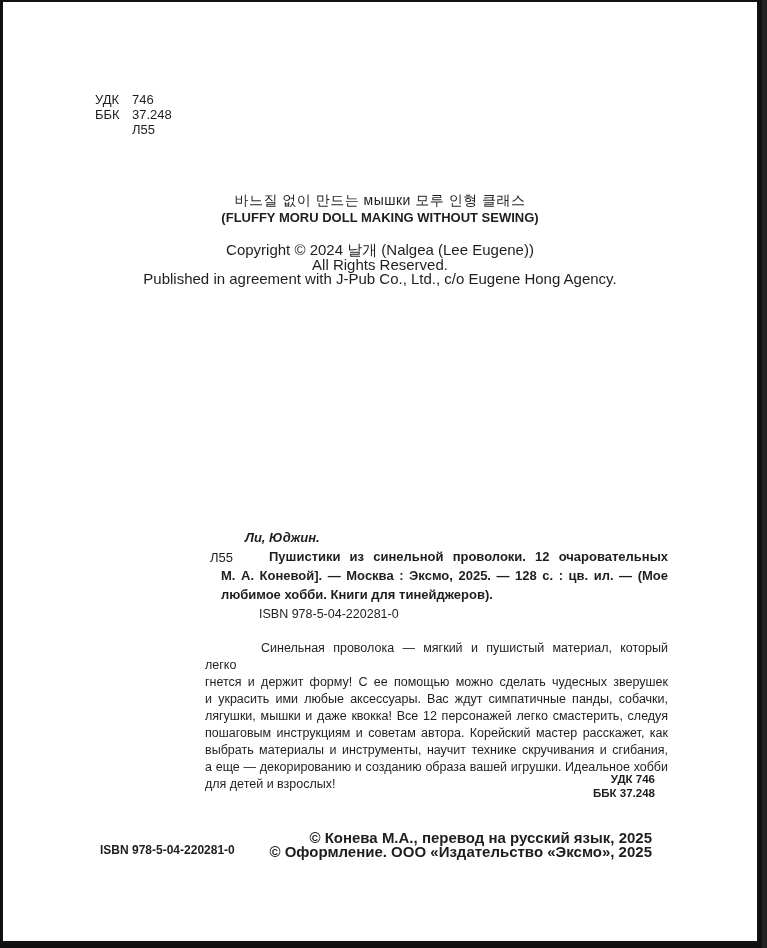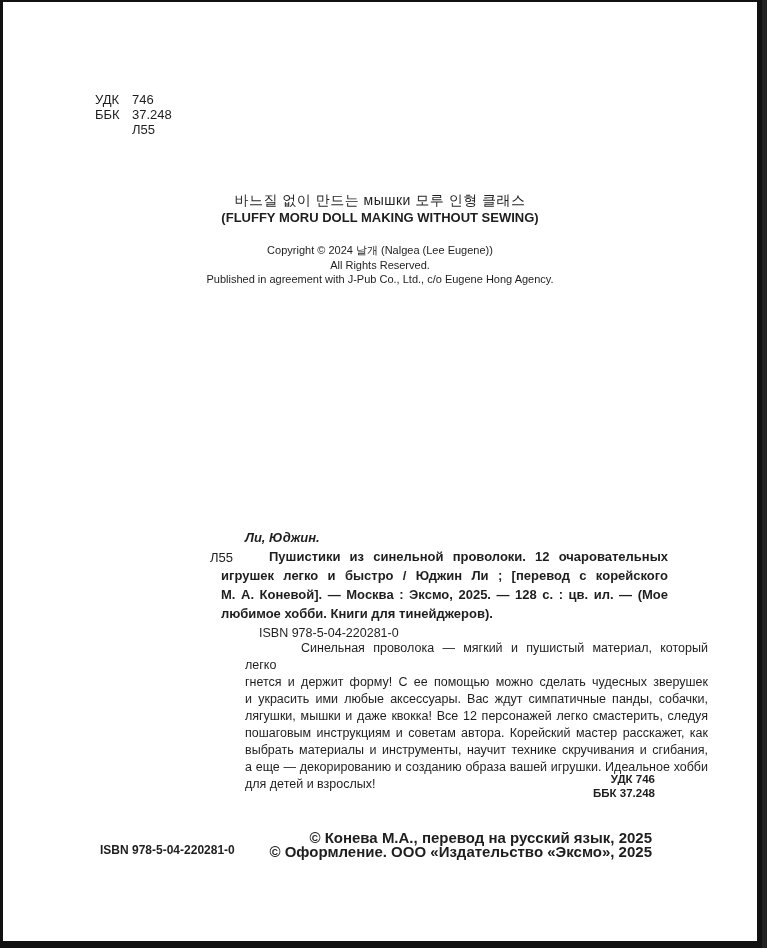"Copyright © 2024 날개 (Nalgea" .copy-block { font-size: 11px -> 15px }
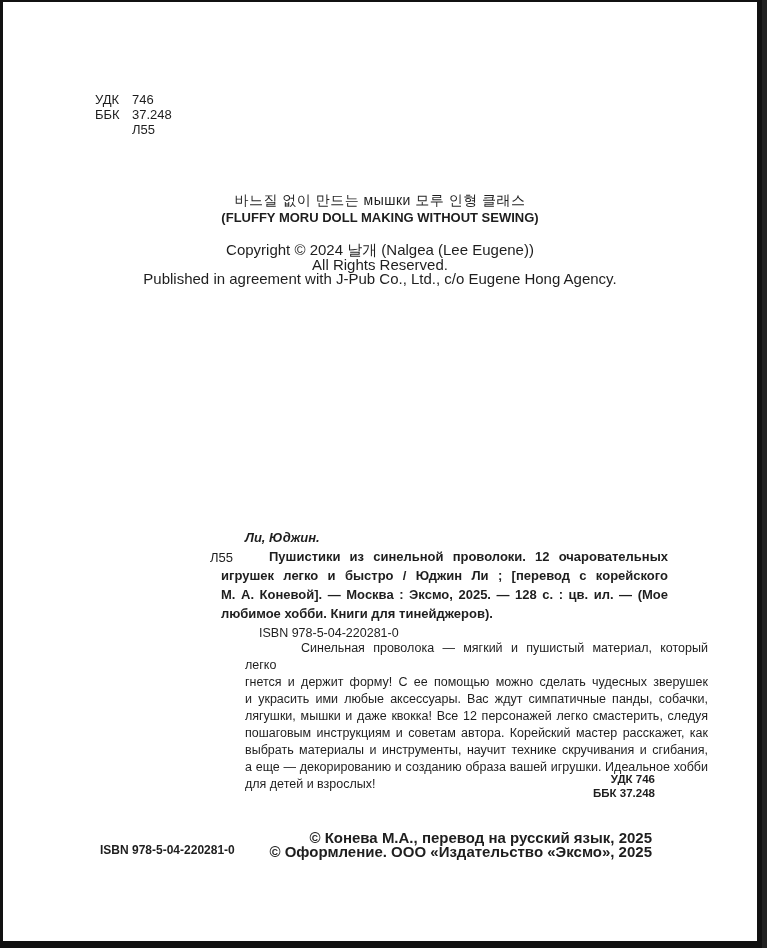"игрушек легко и быстро /" div { html: <div>игрушек легко и быстро / Юджин Ли ; [перевод с корейского</div> -> none }
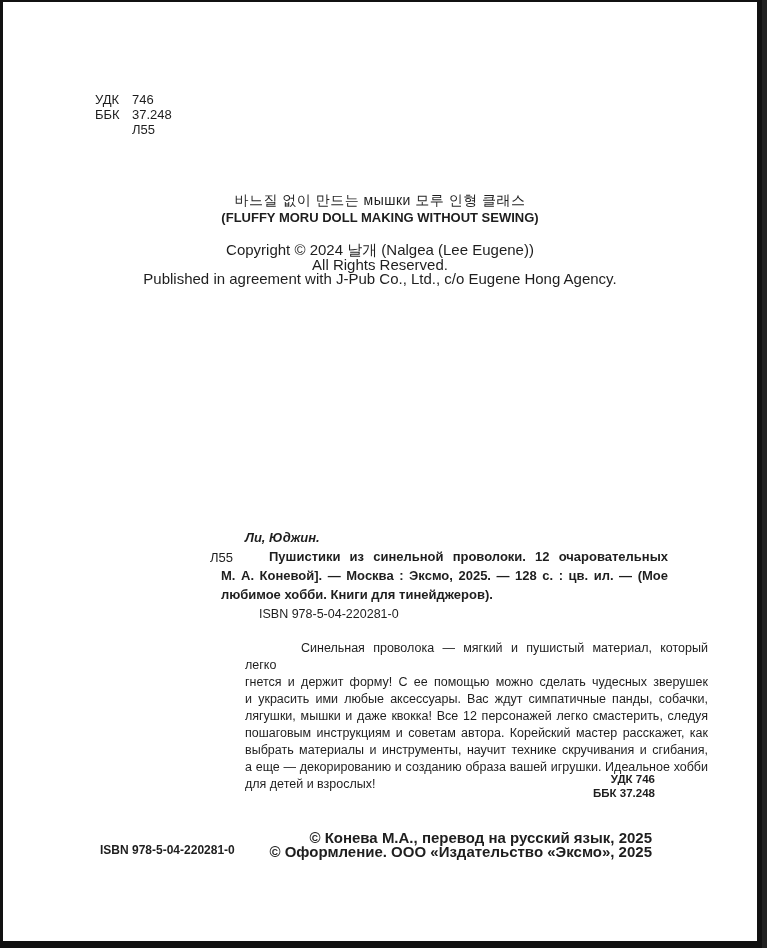"Синельная проволока — мягкий и" .annot { margin-left: 40px -> none }
